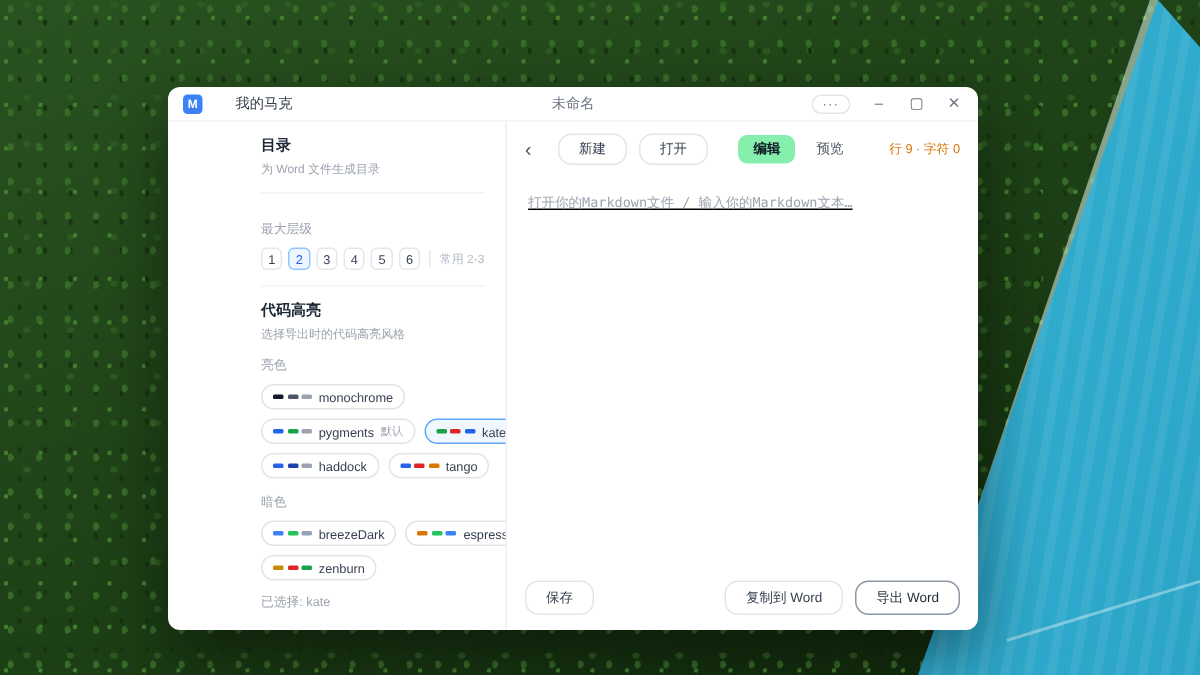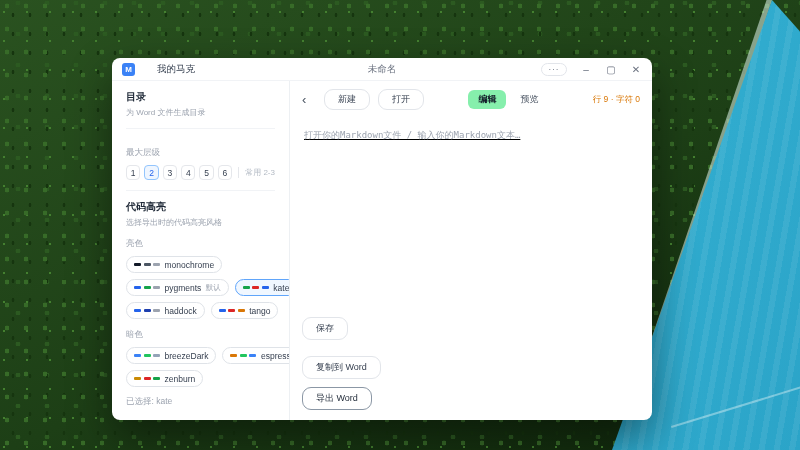"目录" .body-row { padding-left: none -> 48px }
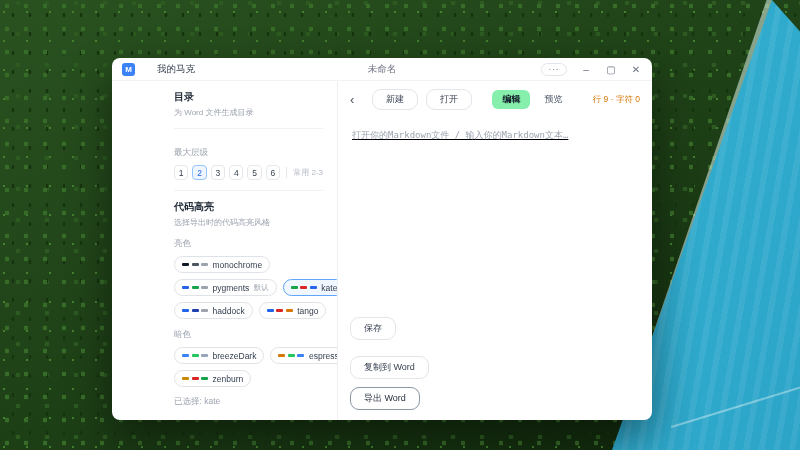"保存" .footer { flex-direction: column -> none }
